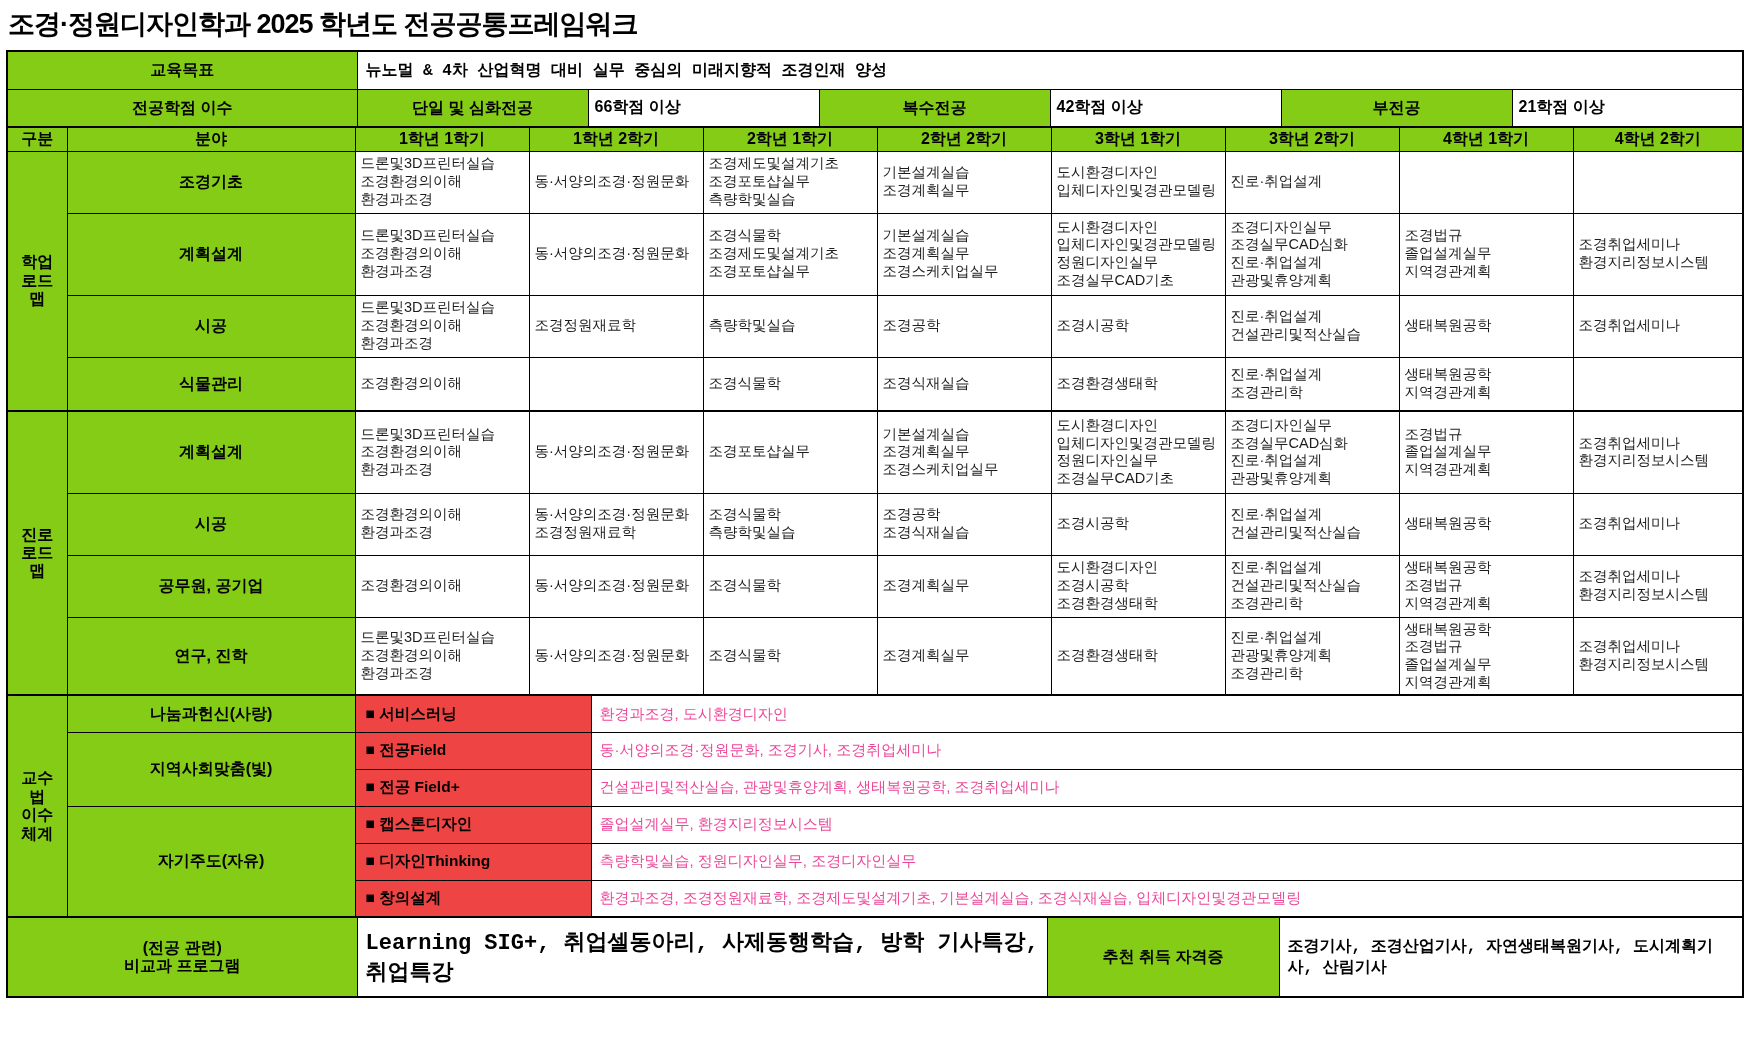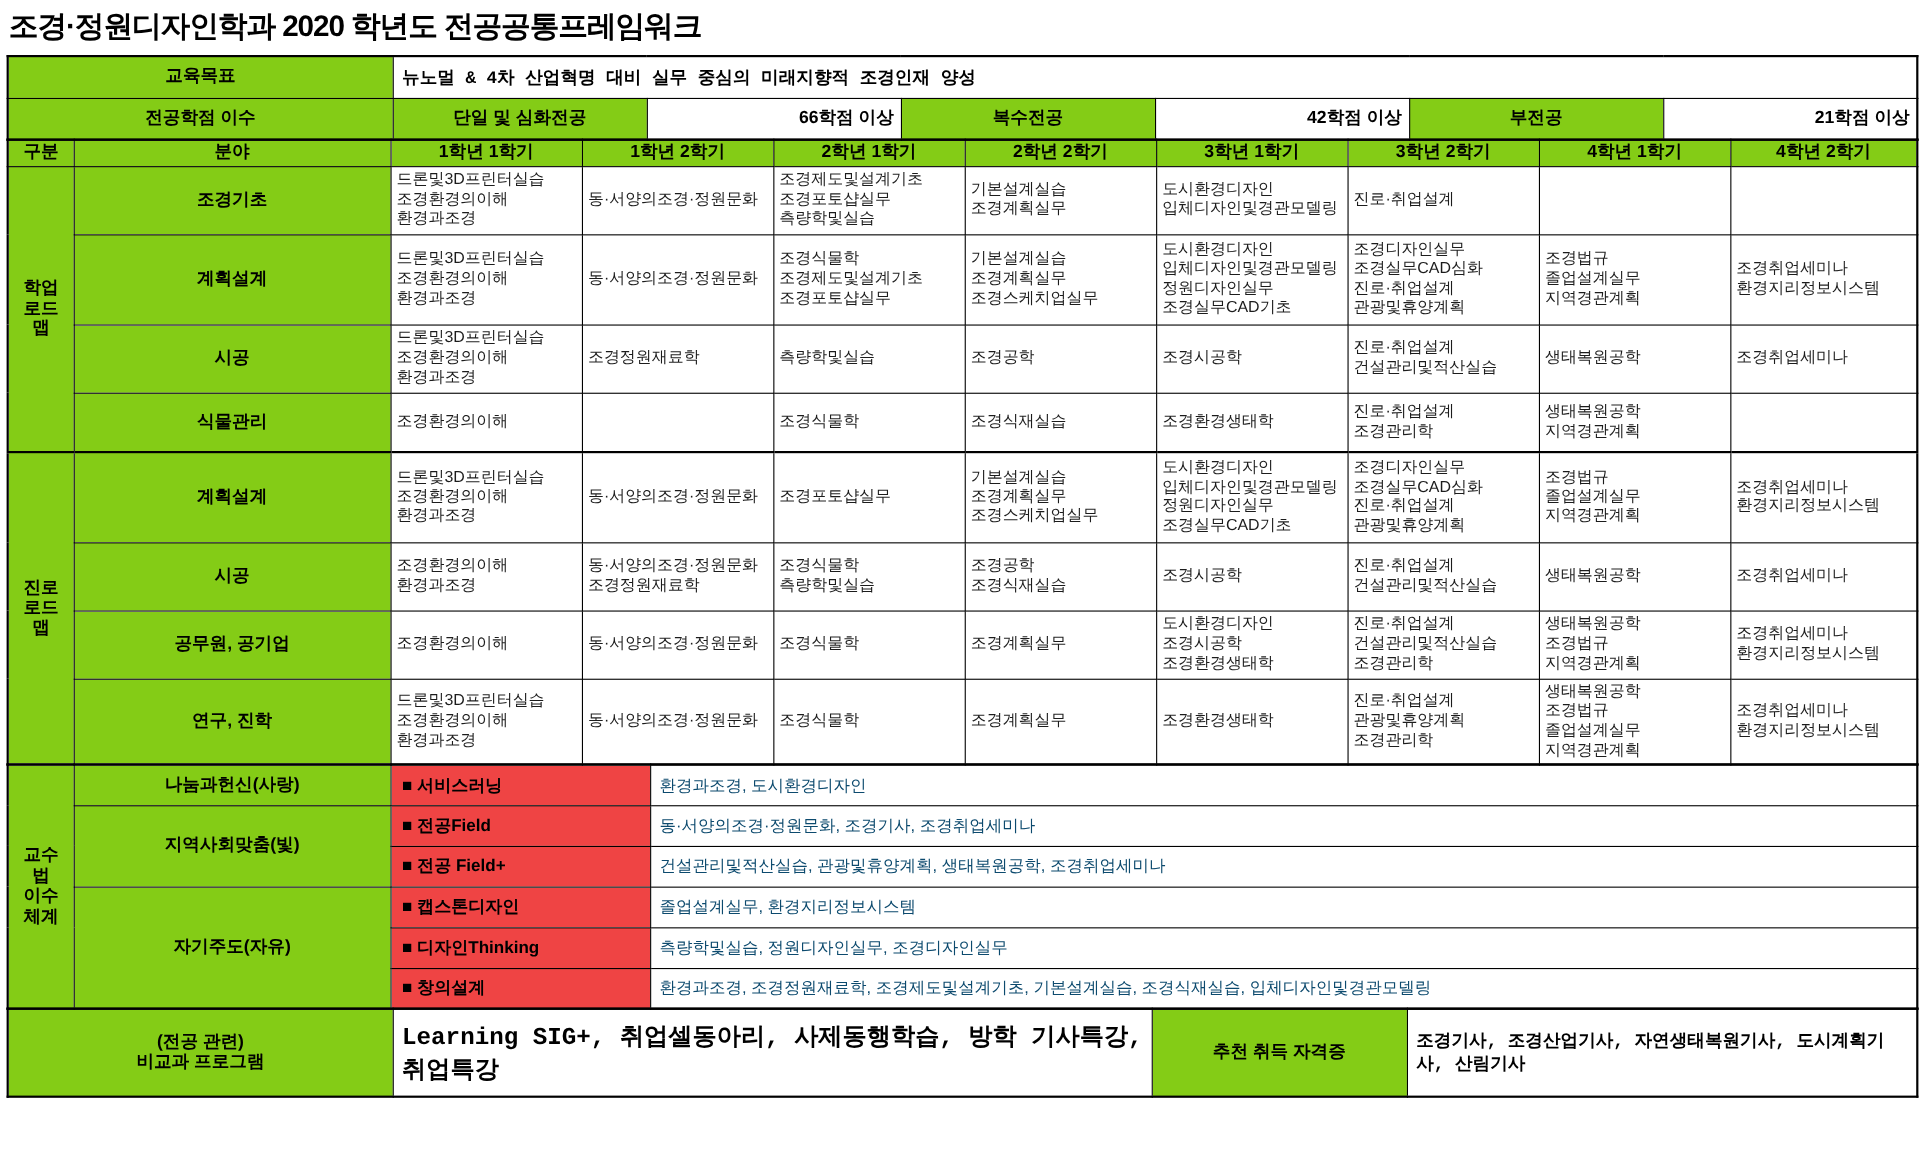"조경·정원디자인학과 2020 학년도 전공공통프레임워크" div.page-title { text: 2020 -> 2025 }
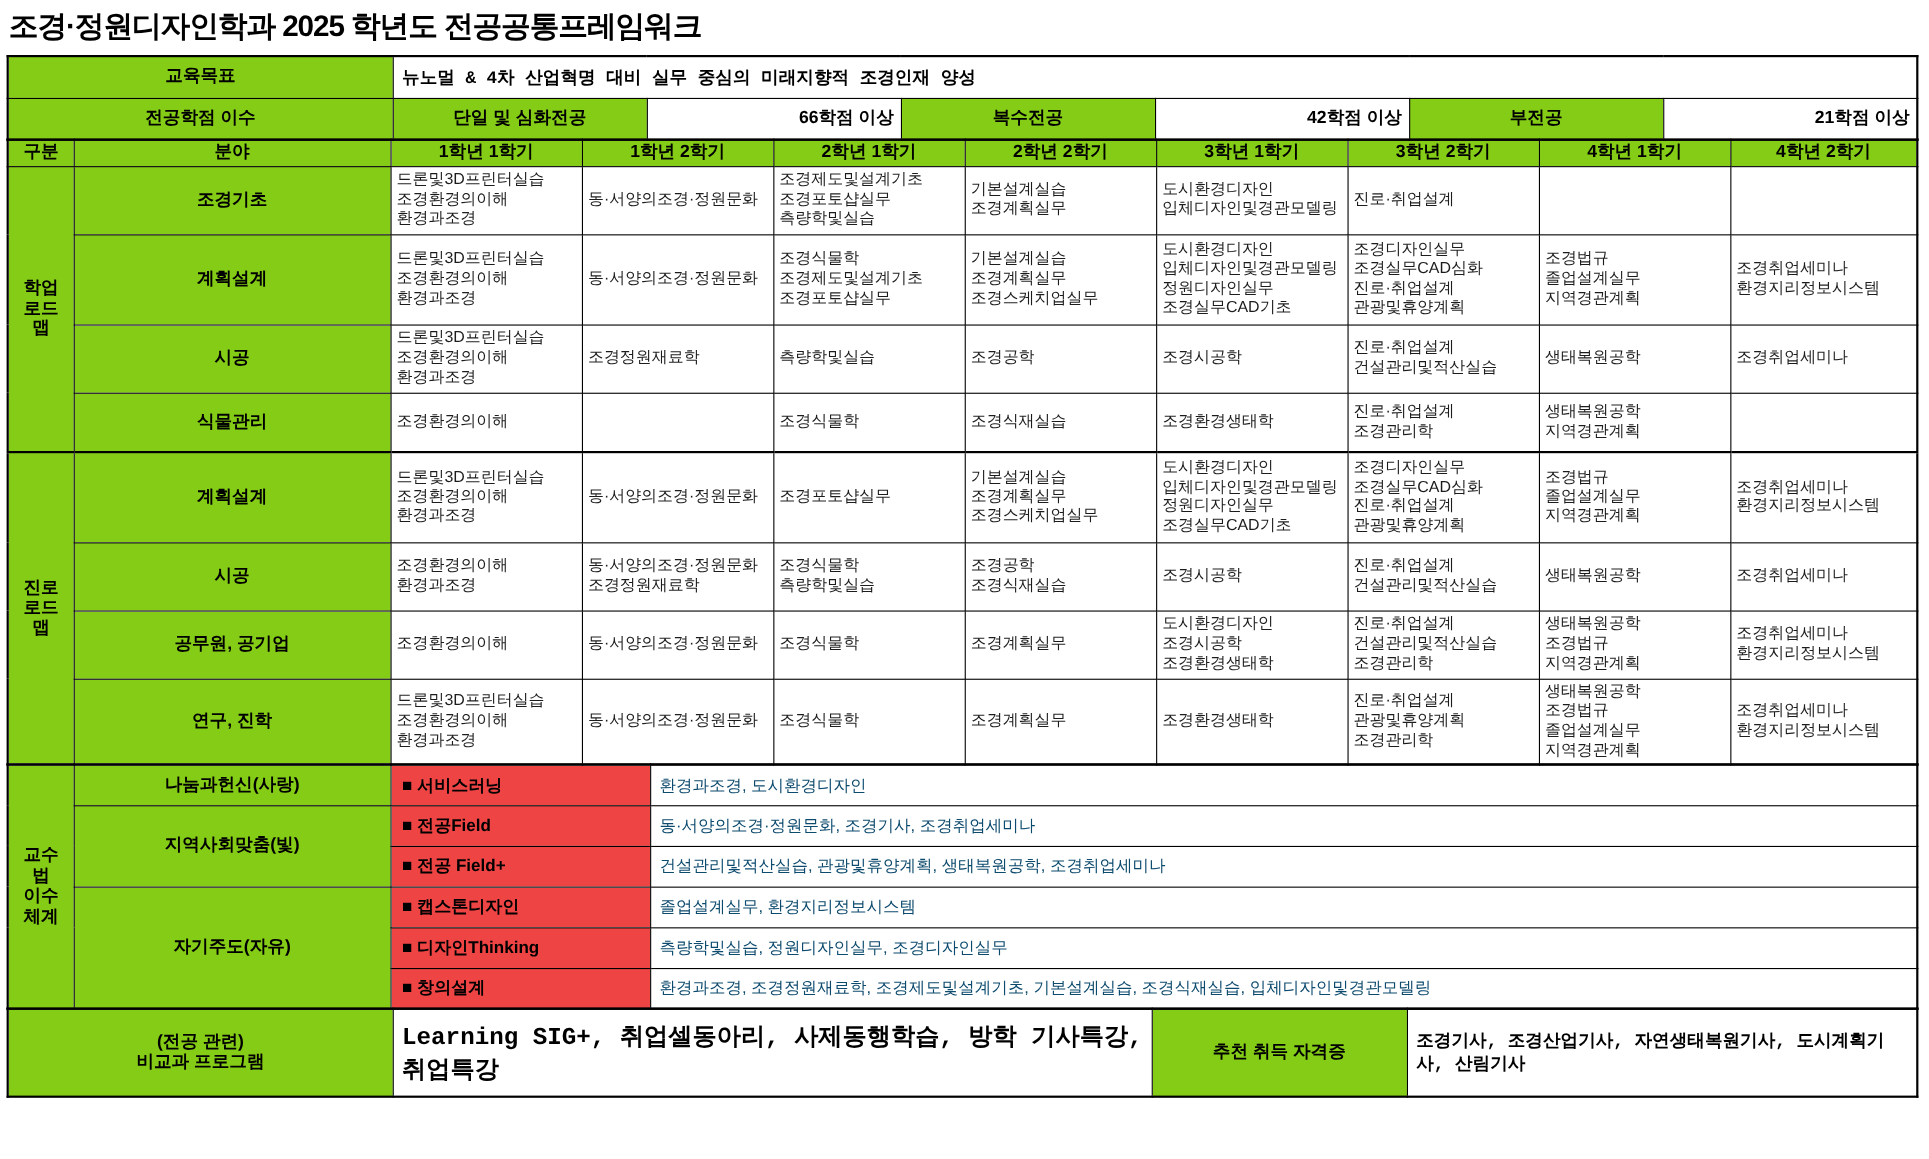"66학점 이상" .whead { text-align: right -> left }
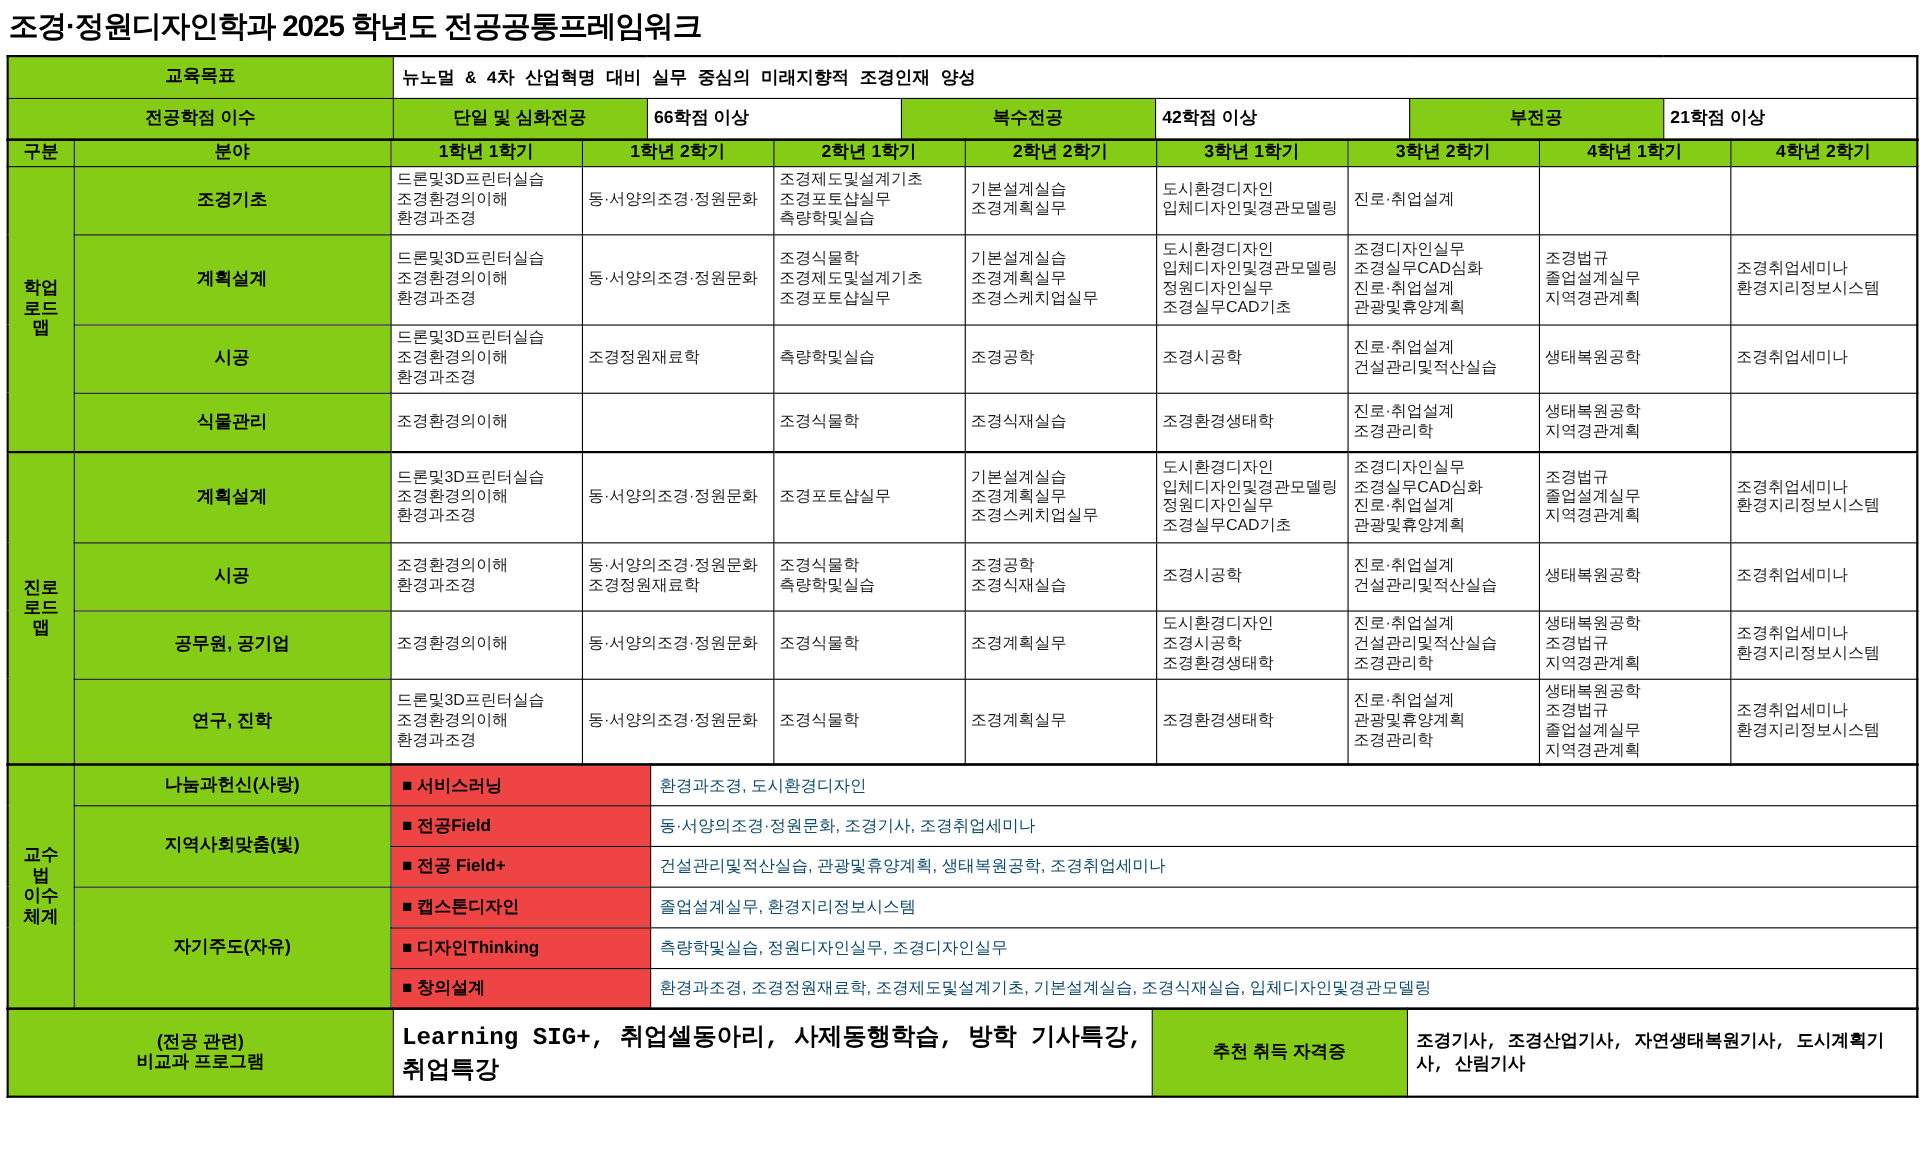"환경과조경, 도시환경디자인" .courseline { color: #0c4a6e -> #ec4899 }
